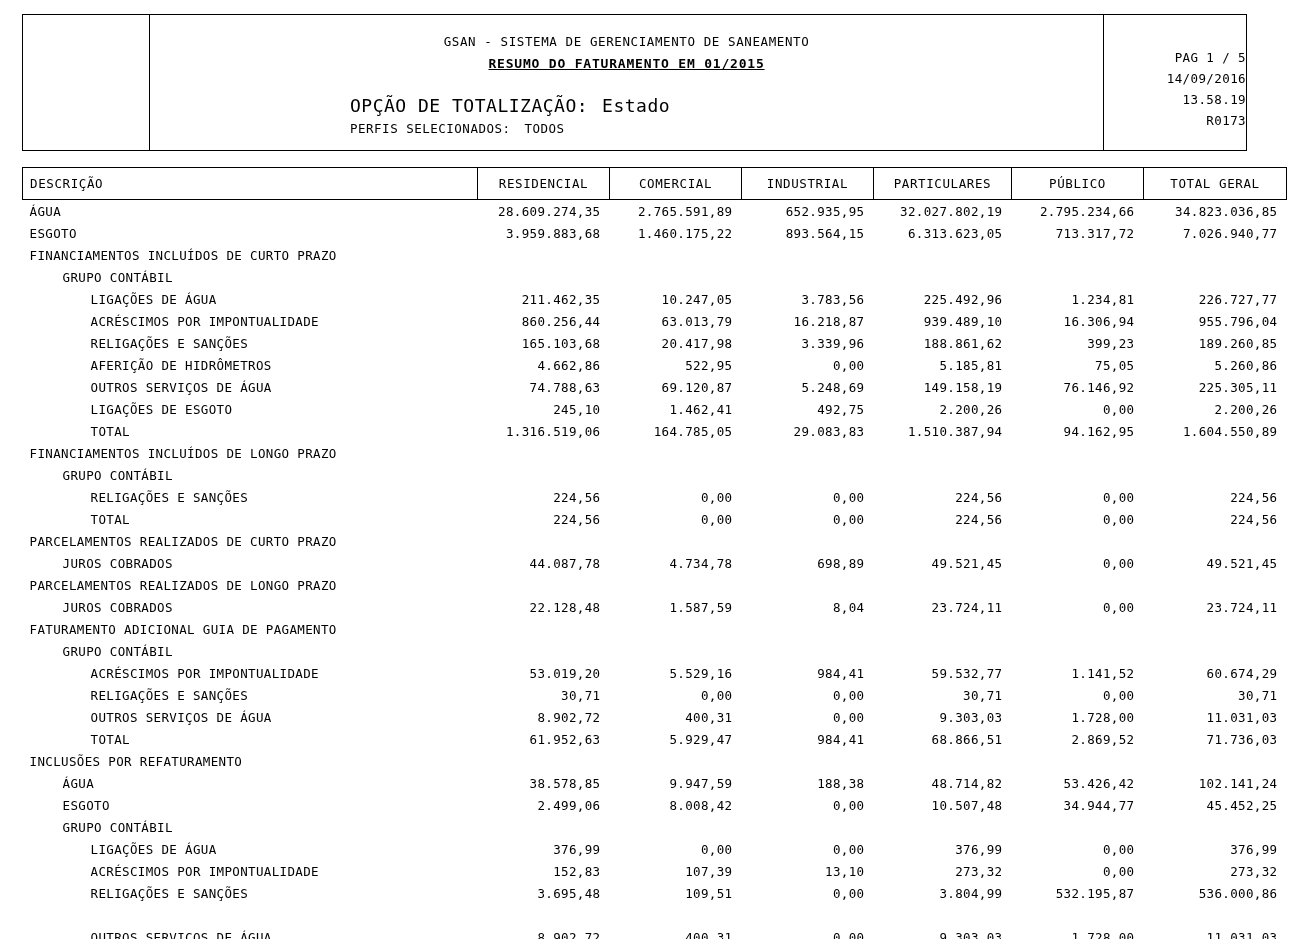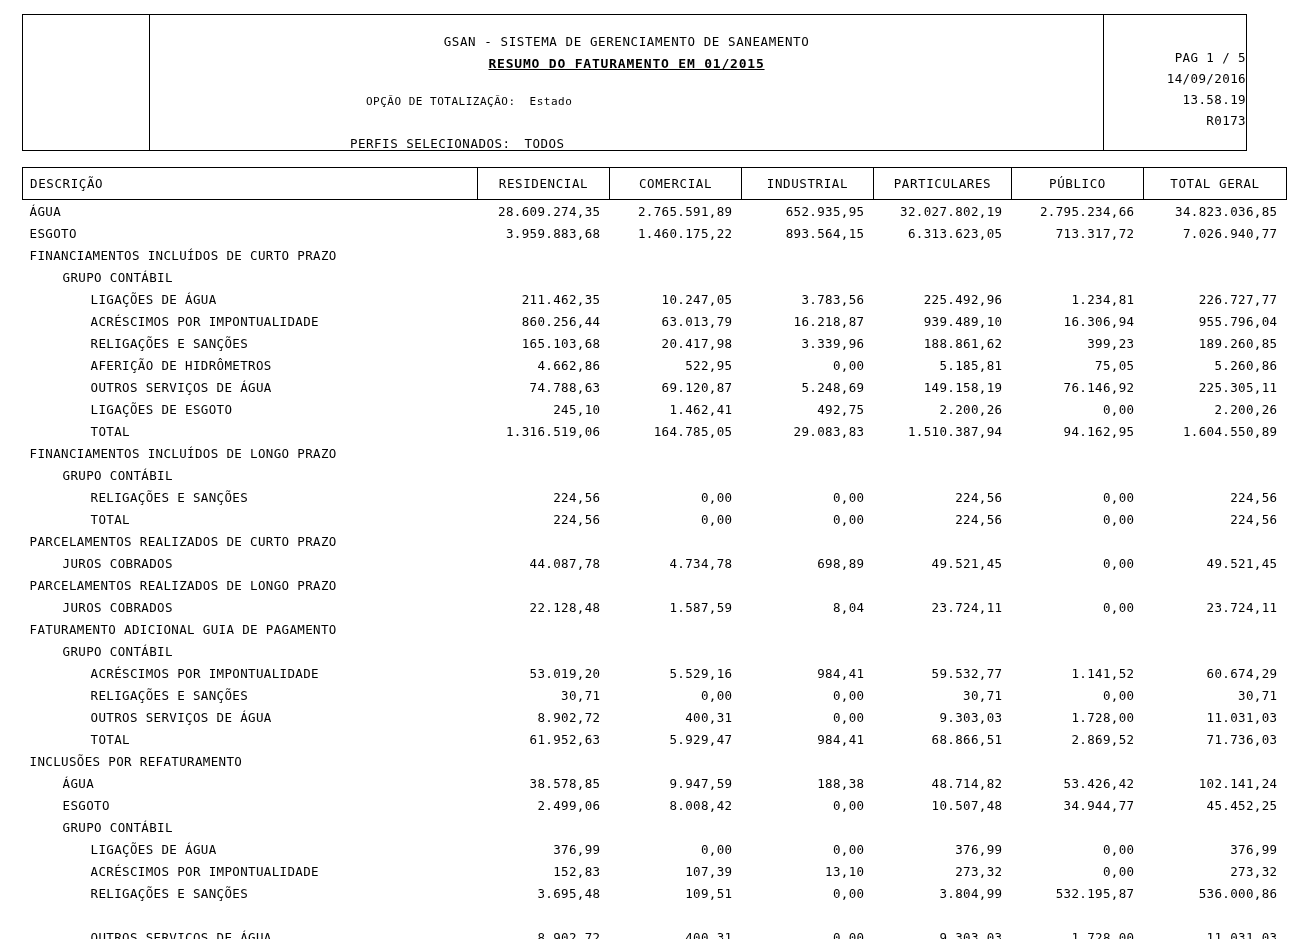"OPÇÃO DE TOTALIZAÇÃO: Estado" .opt-line { font-size: 11px -> 18px; left: 176px -> 160px }
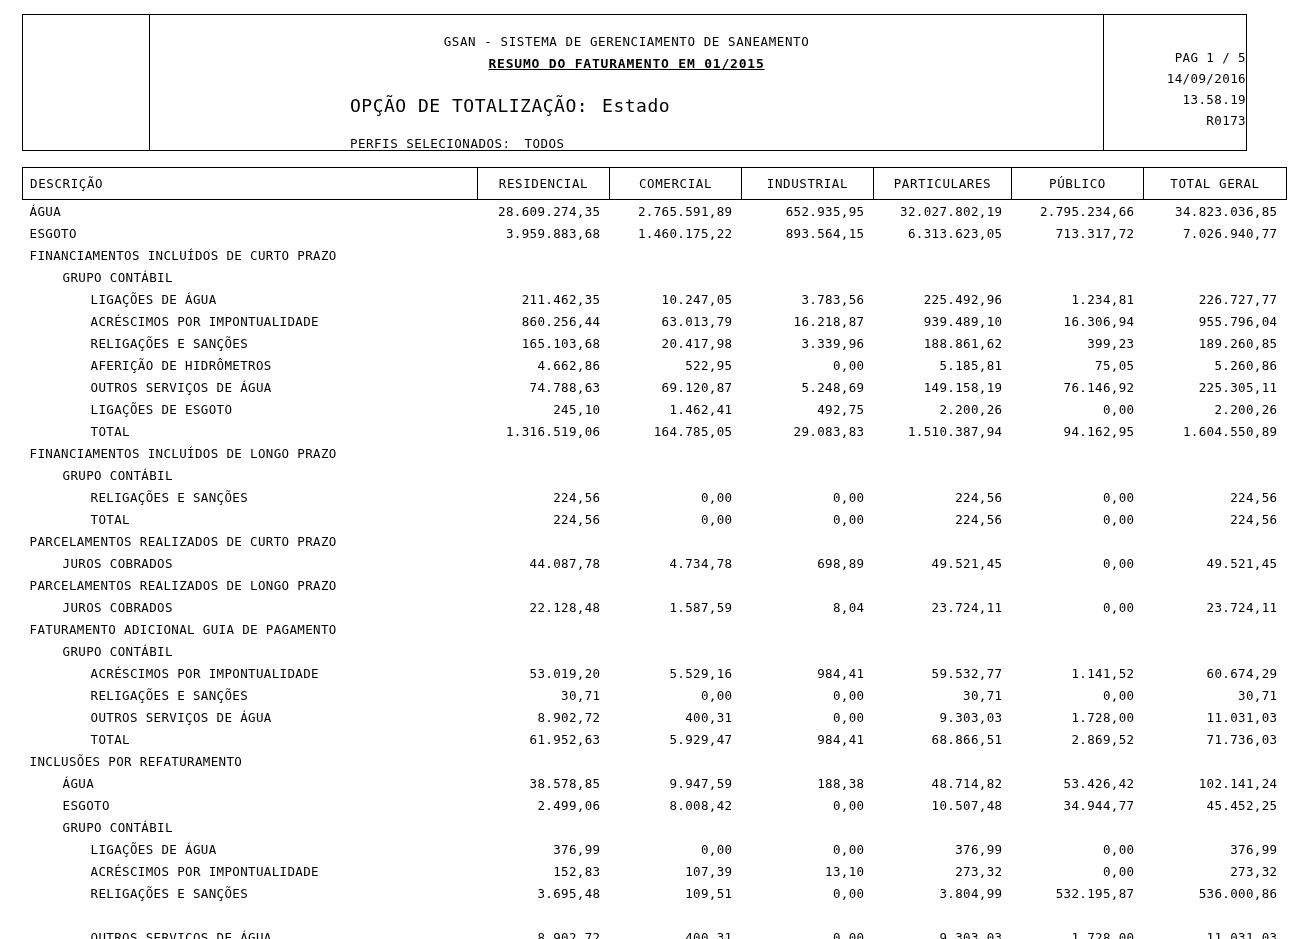"PERFIS SELECIONADOS: TODOS" .perf-line { top: 121px -> 106px }
